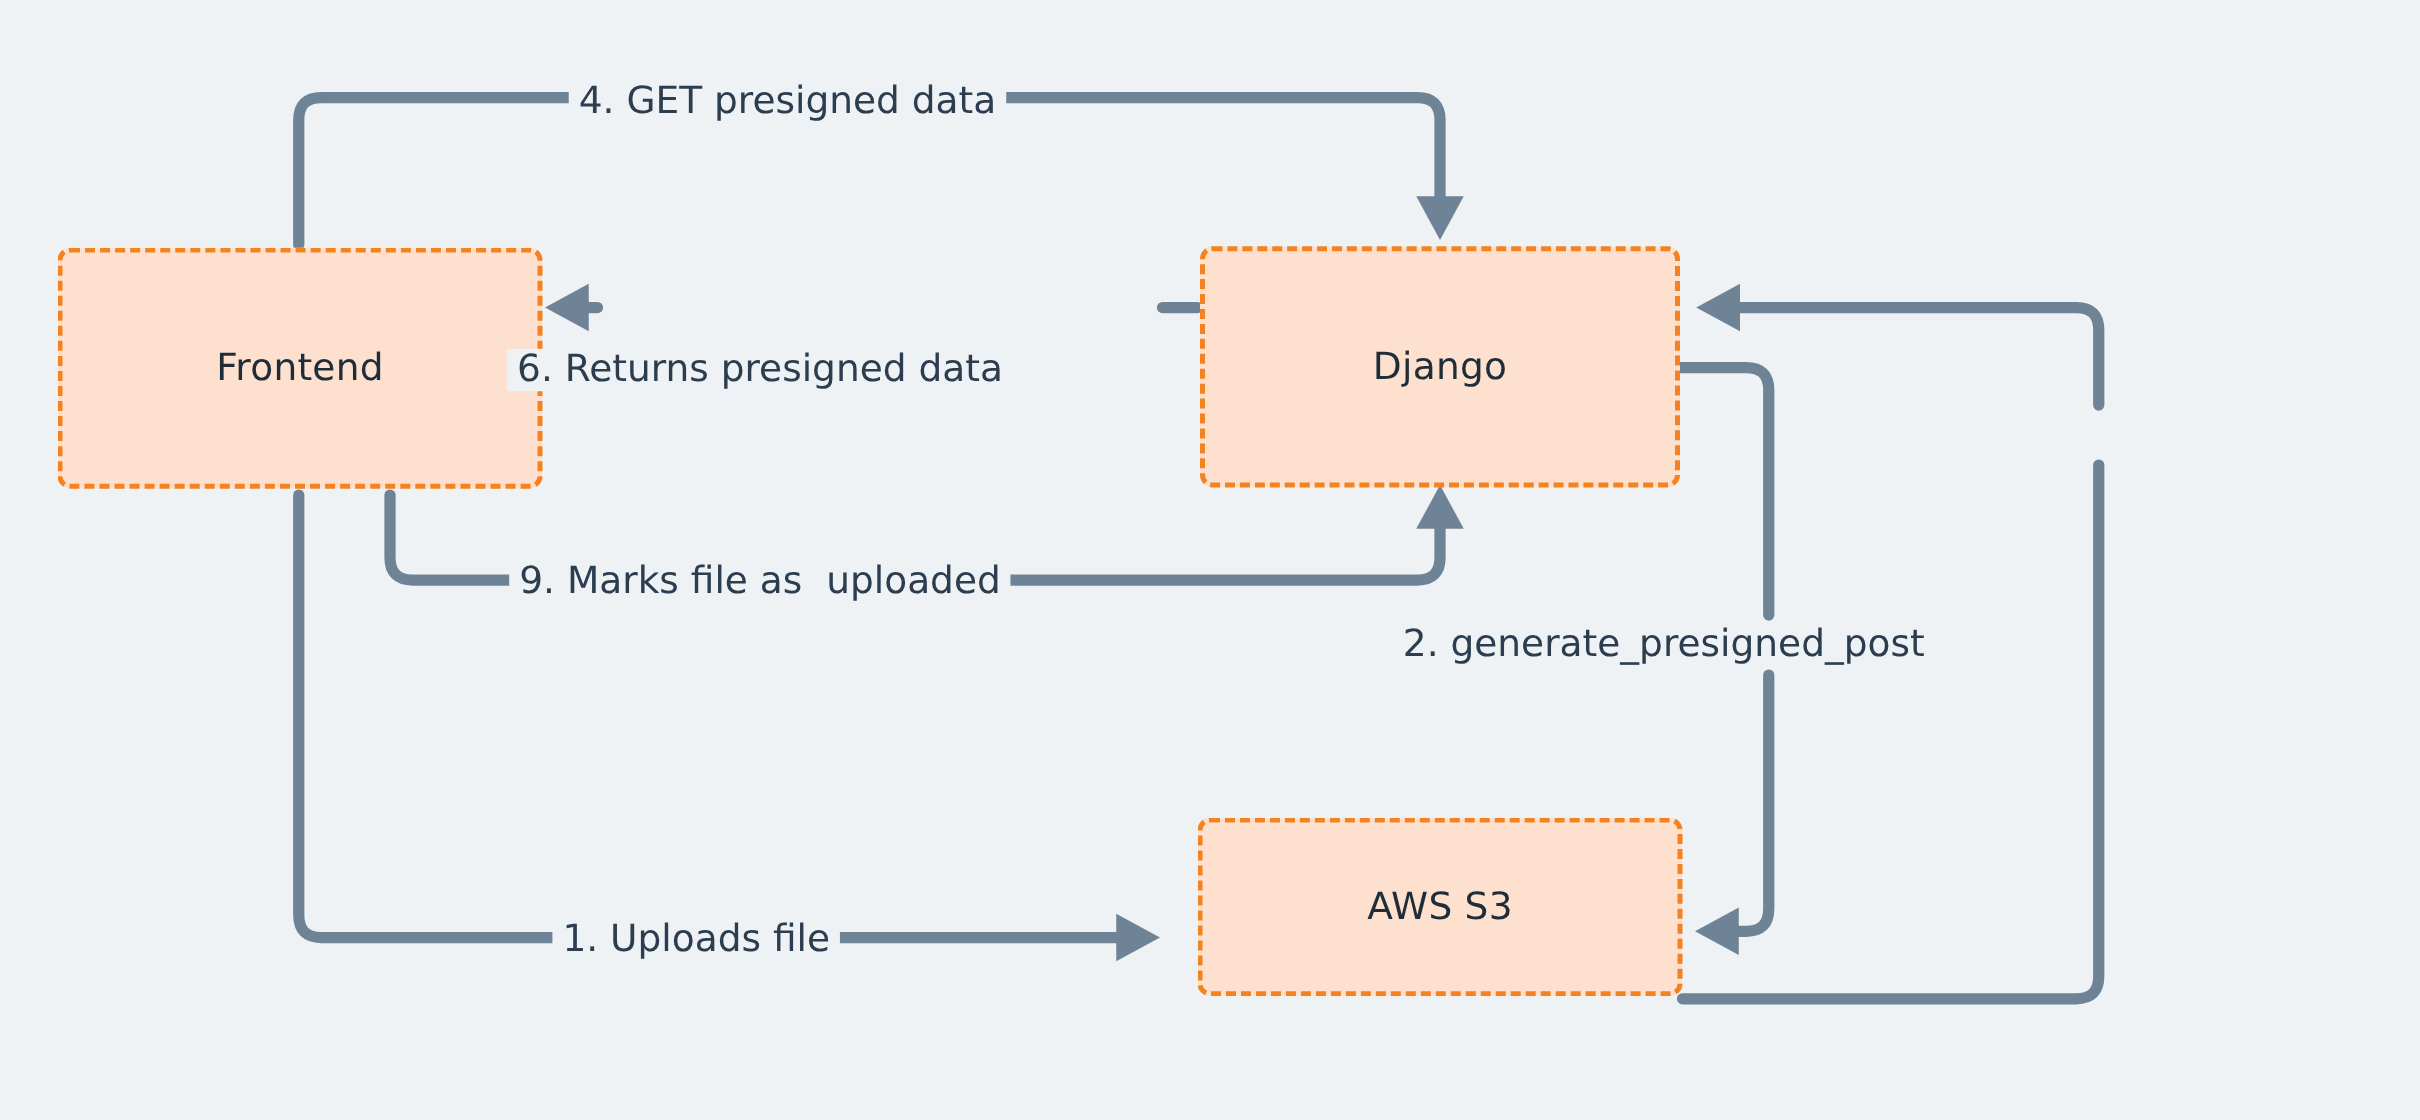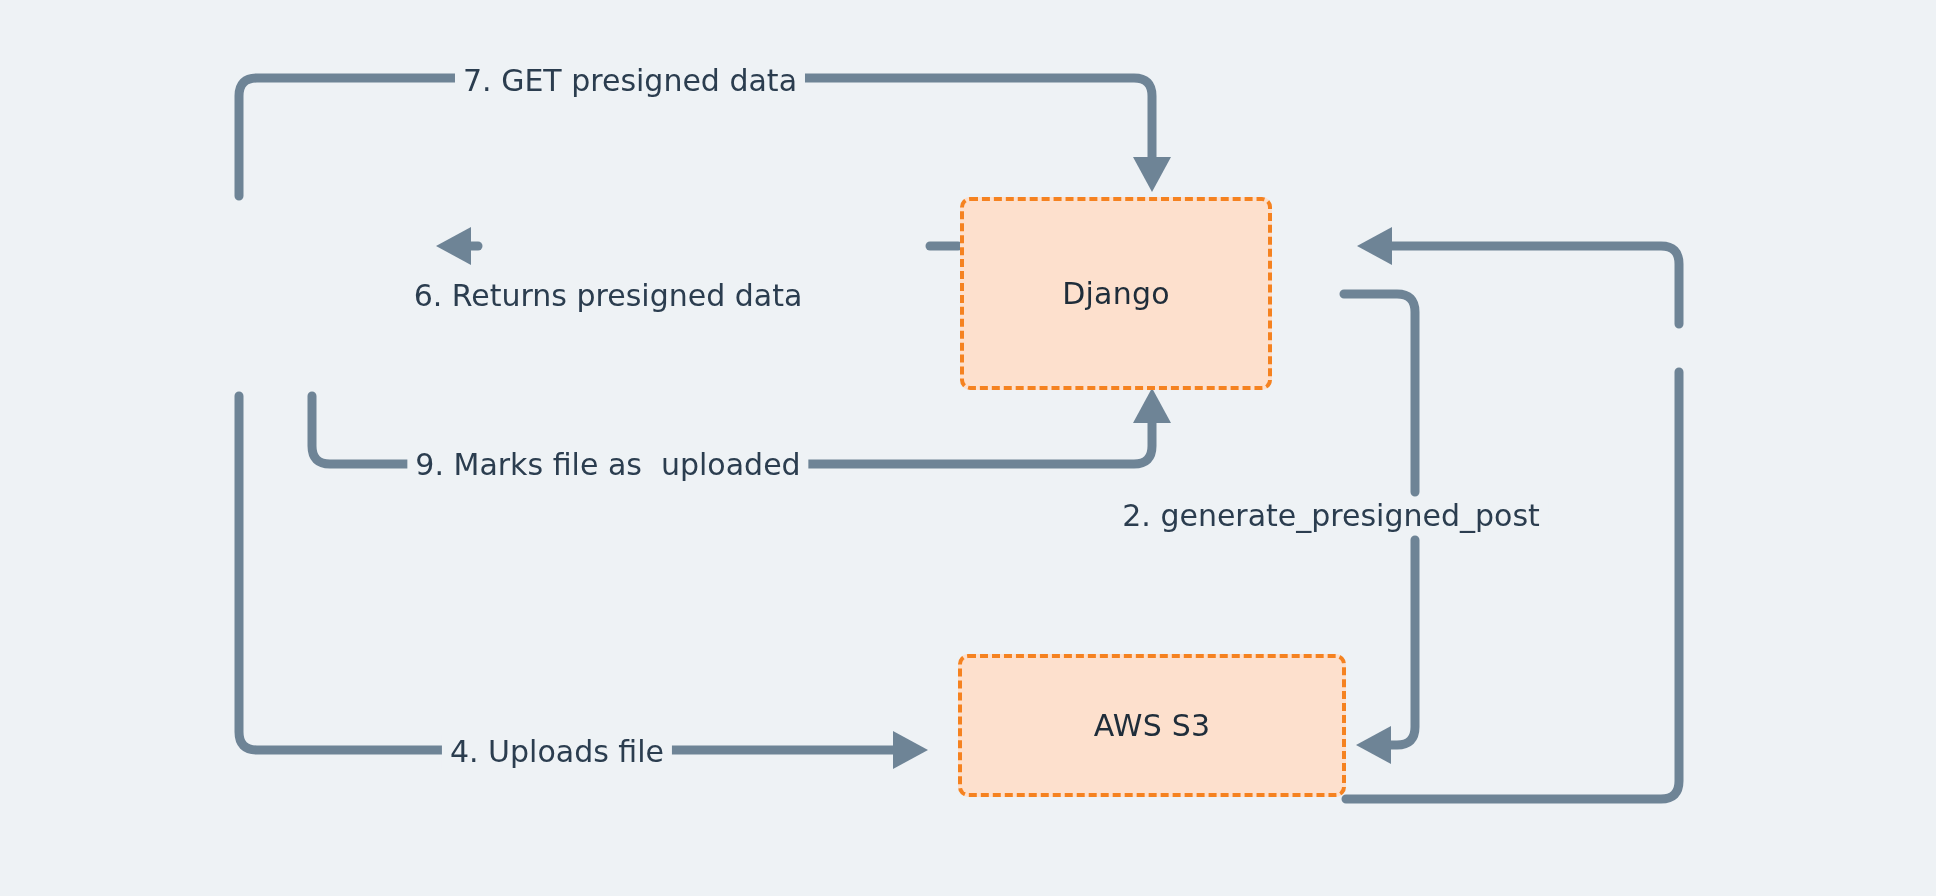"7. GET presigned data" div.edge-label { text: 7 -> 4 }
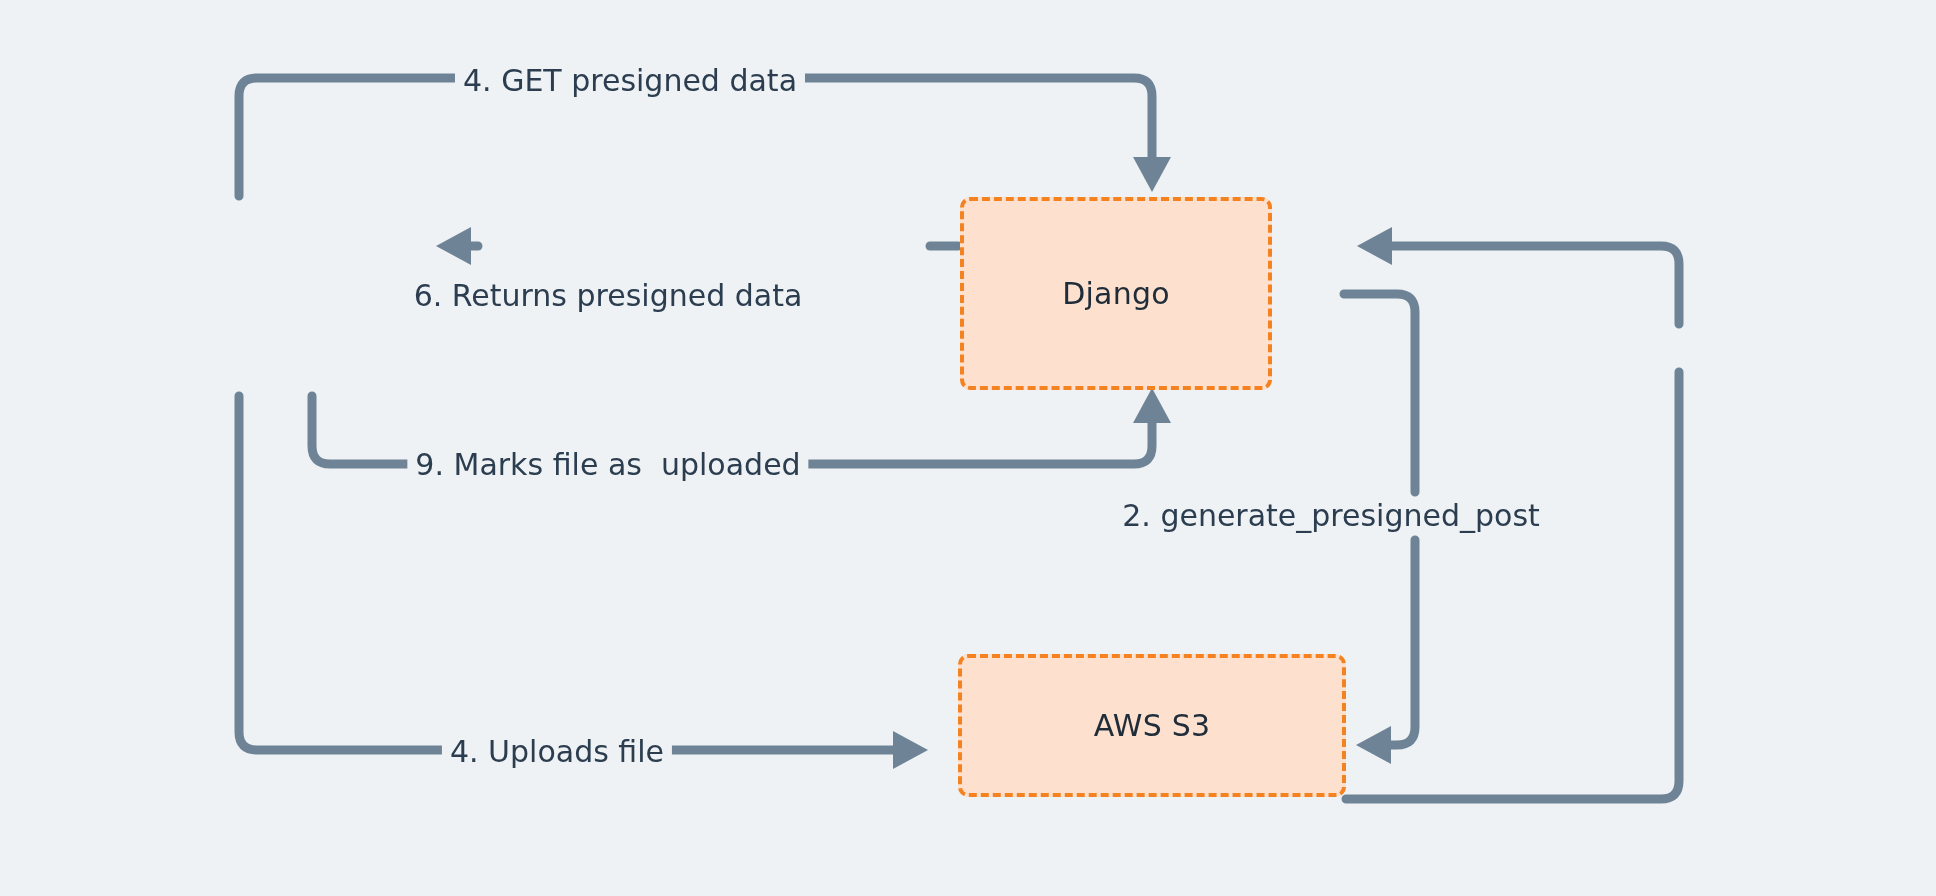"Frontend" div.node { html: none -> <div> <span>Frontend</span> </div> }
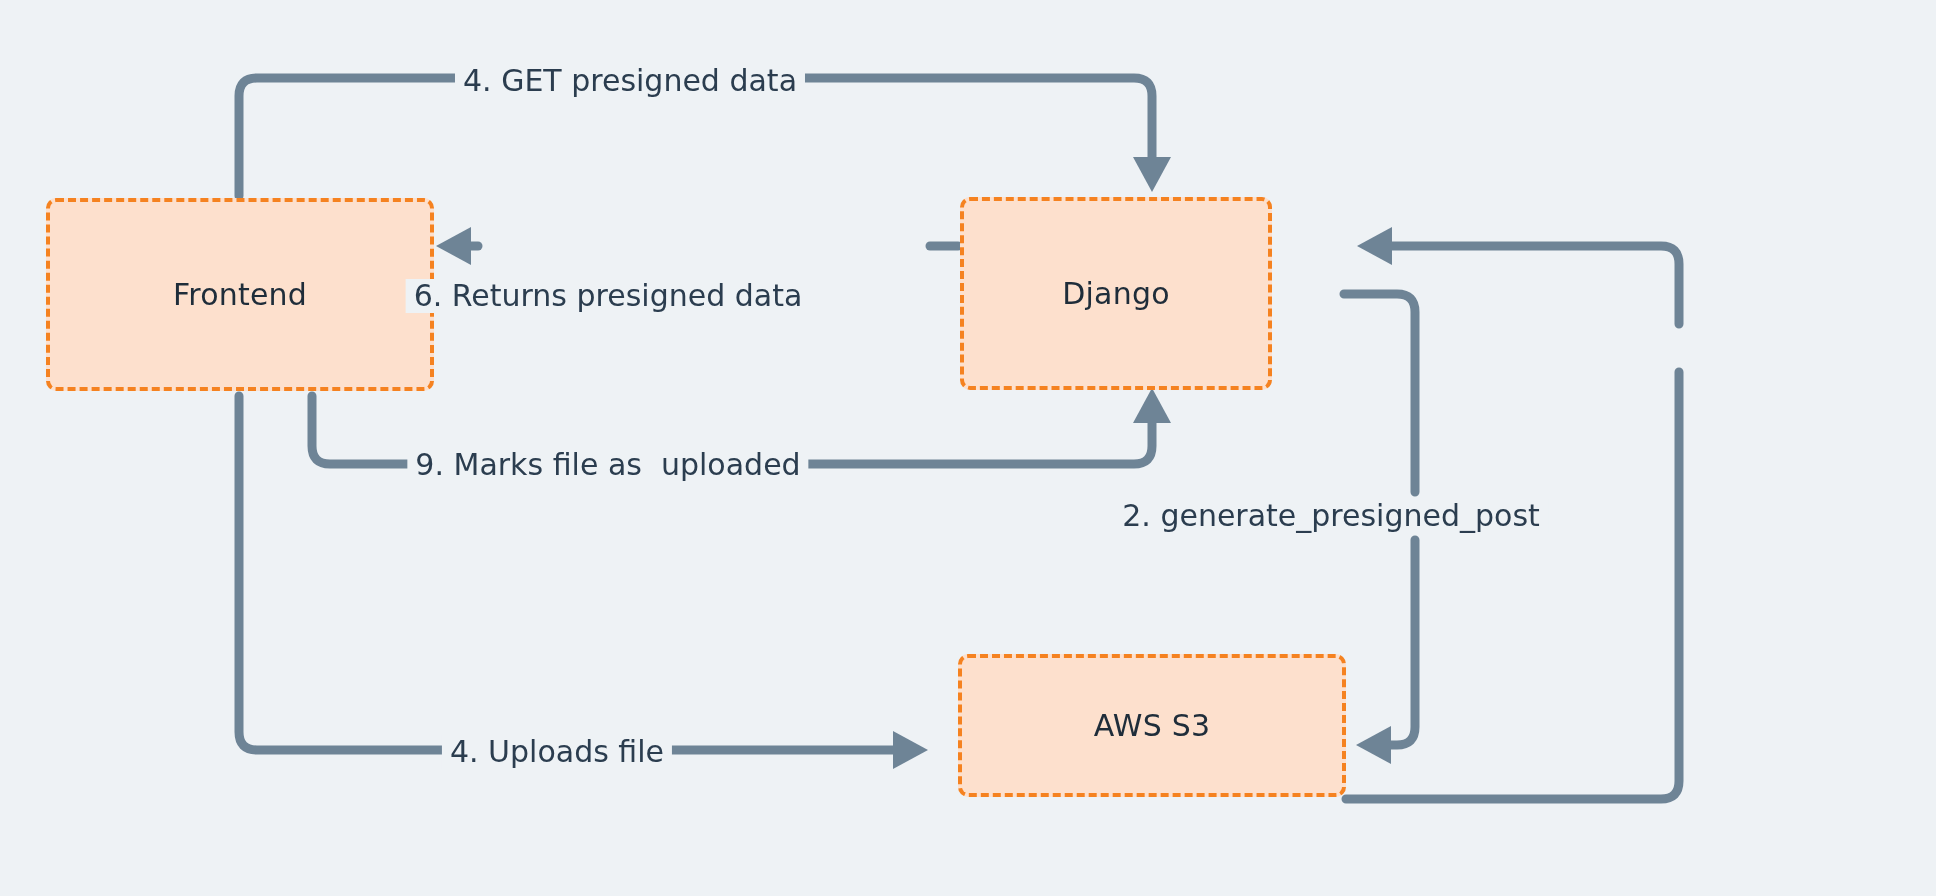"Django" div.node { width: 312px -> 384px }
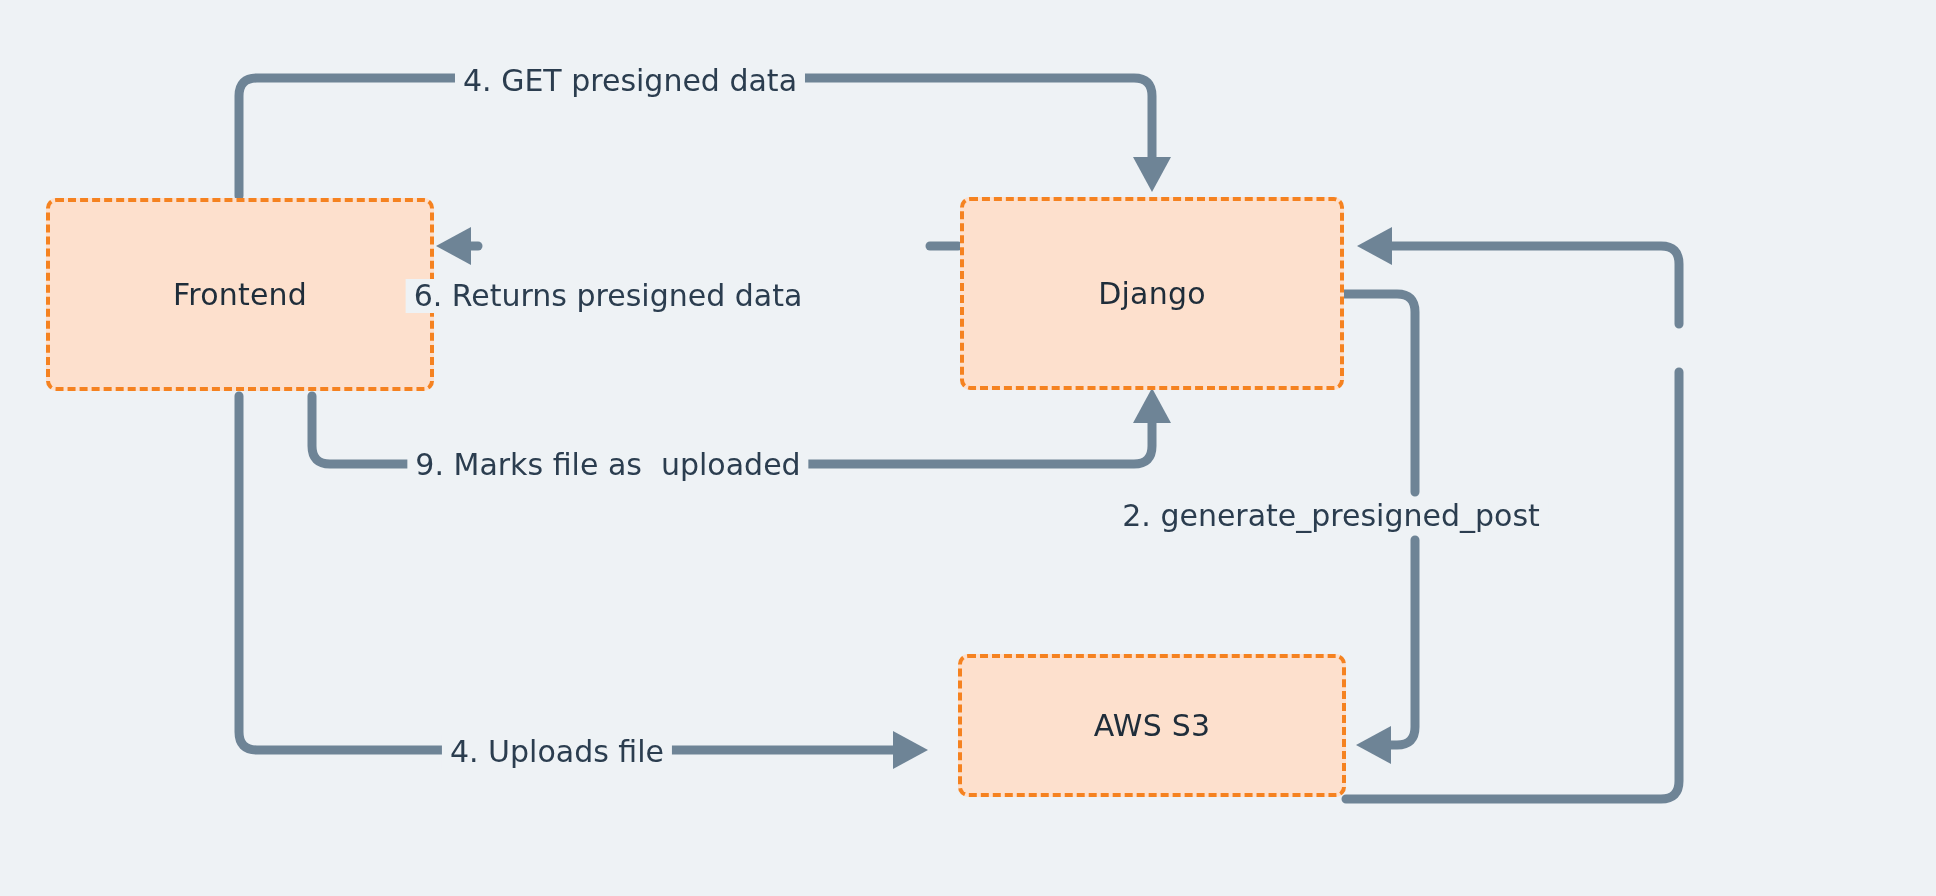"4. Uploads file" div.edge-label { text: 4 -> 1 }
